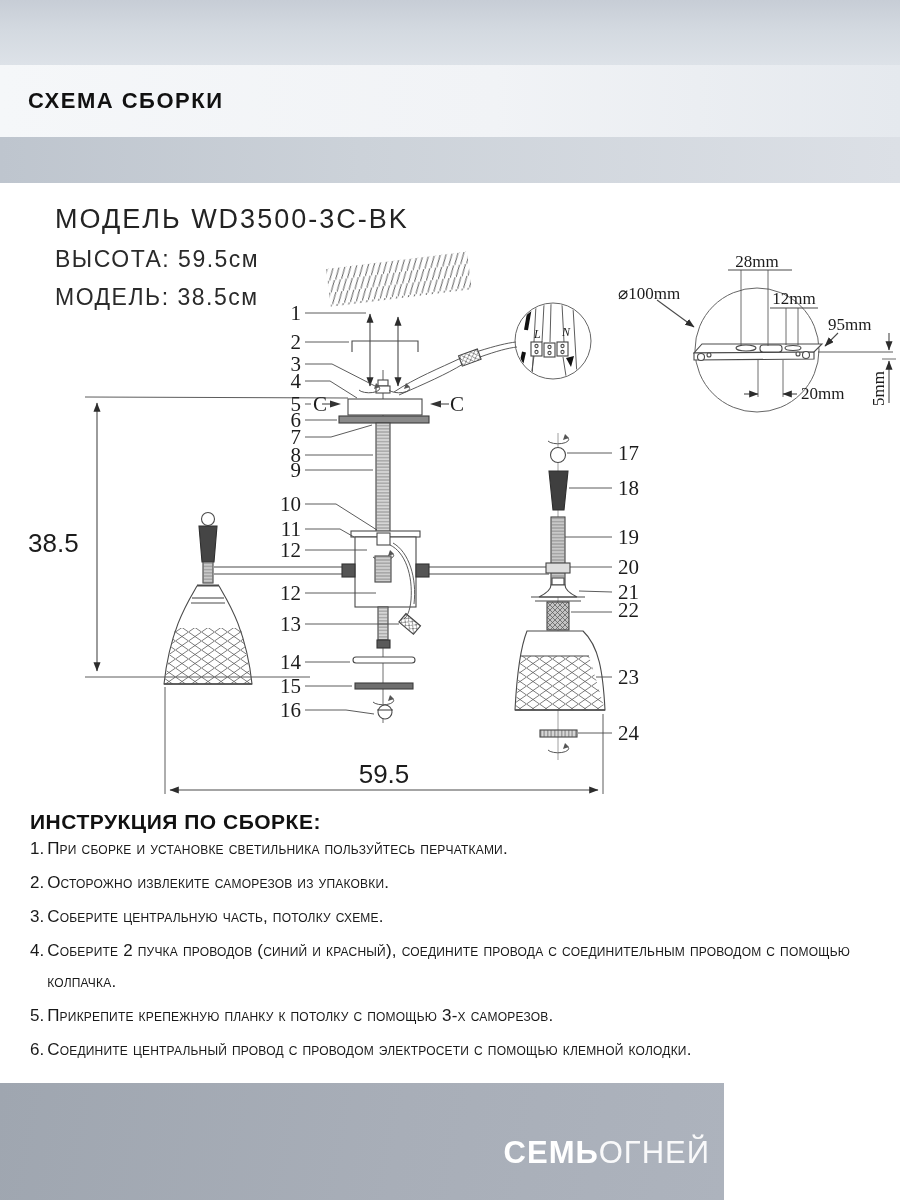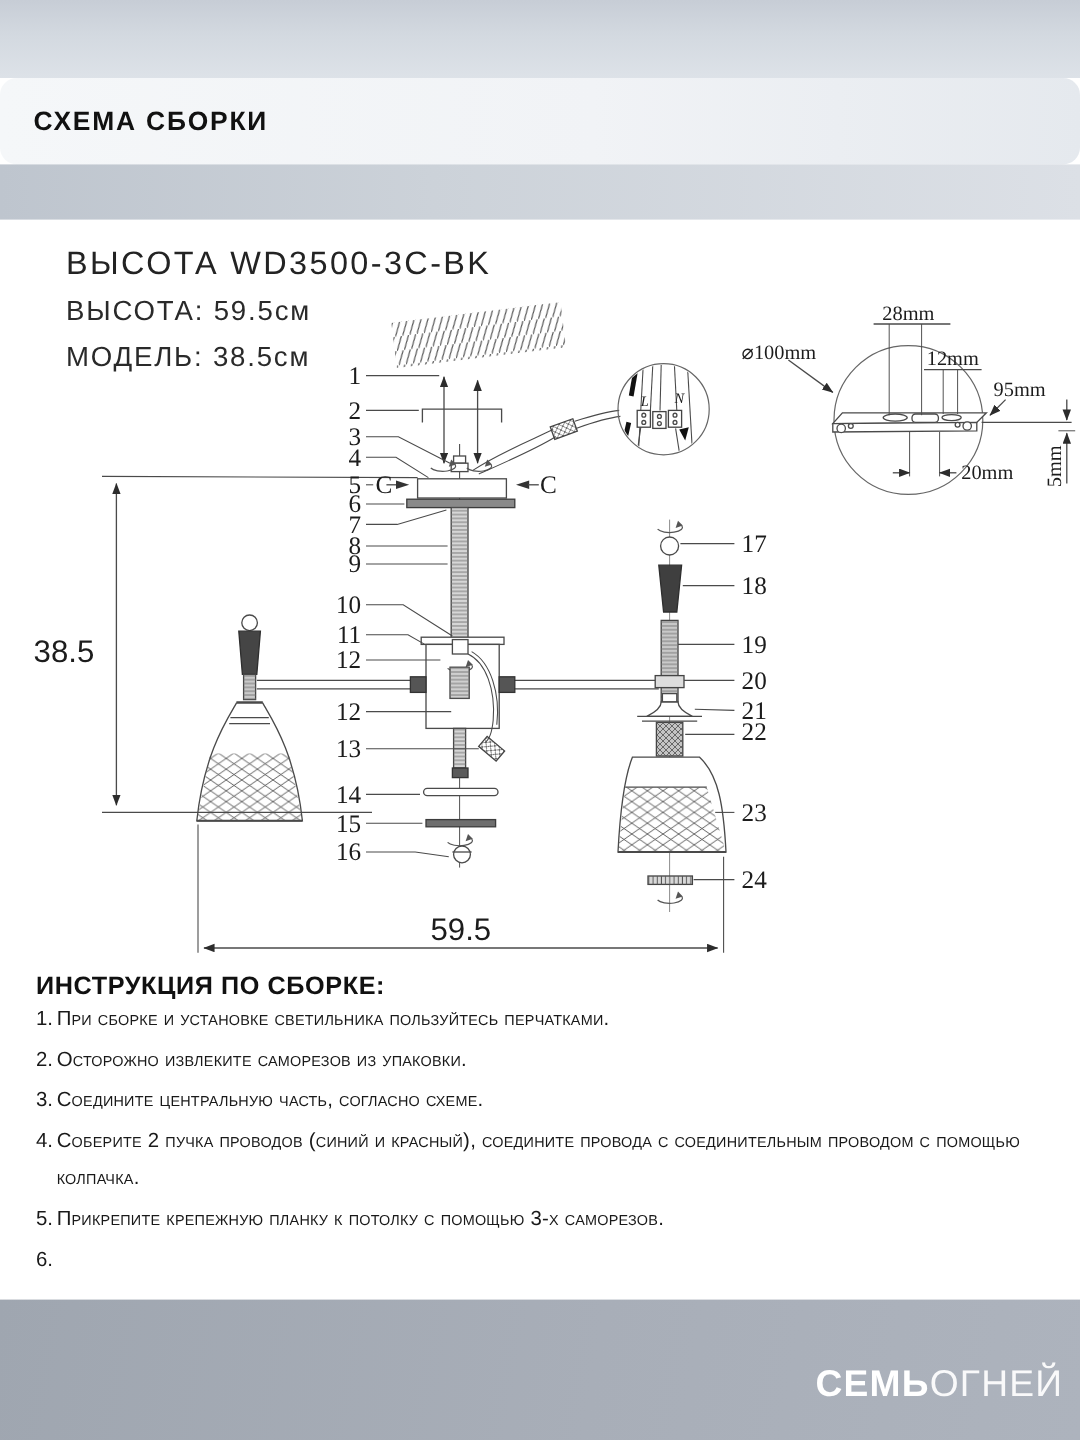"СХЕМА СБОРКИ" .header-band { border-radius: 14px -> none }
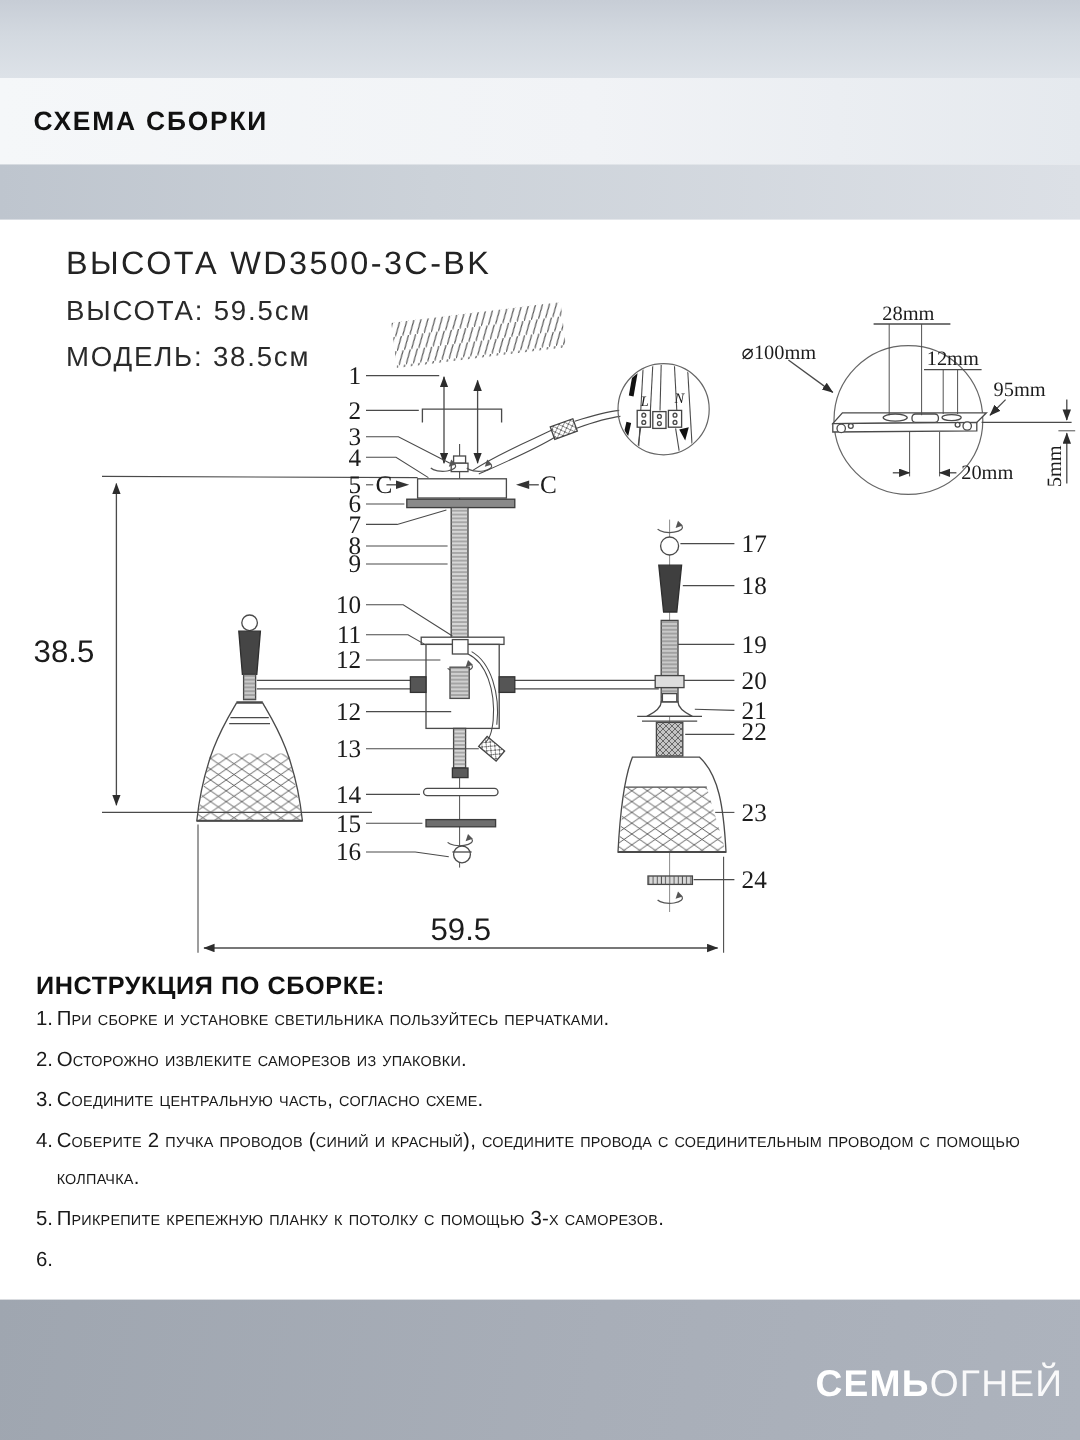"ВЫСОТА WD3500-3C-BK" div.model { text: ВЫСОТА -> МОДЕЛЬ }
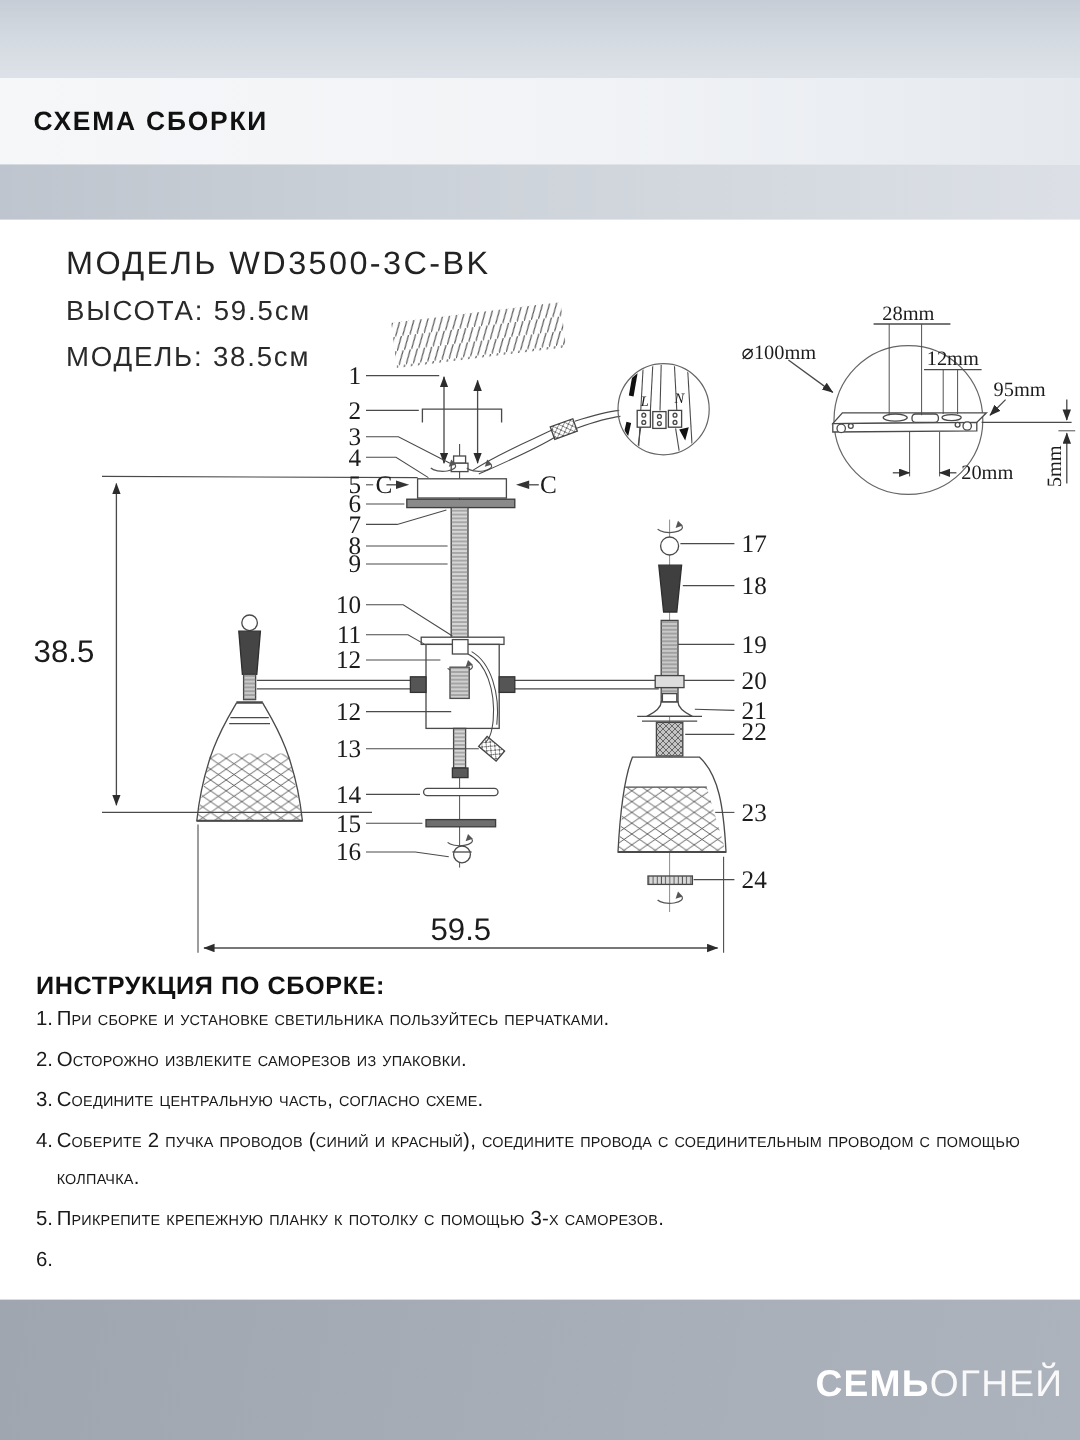"Соедините центральную часть, согласно" span.txt { text: Соедините центральную часть, согласно -> Соберите центральную часть, потолку }
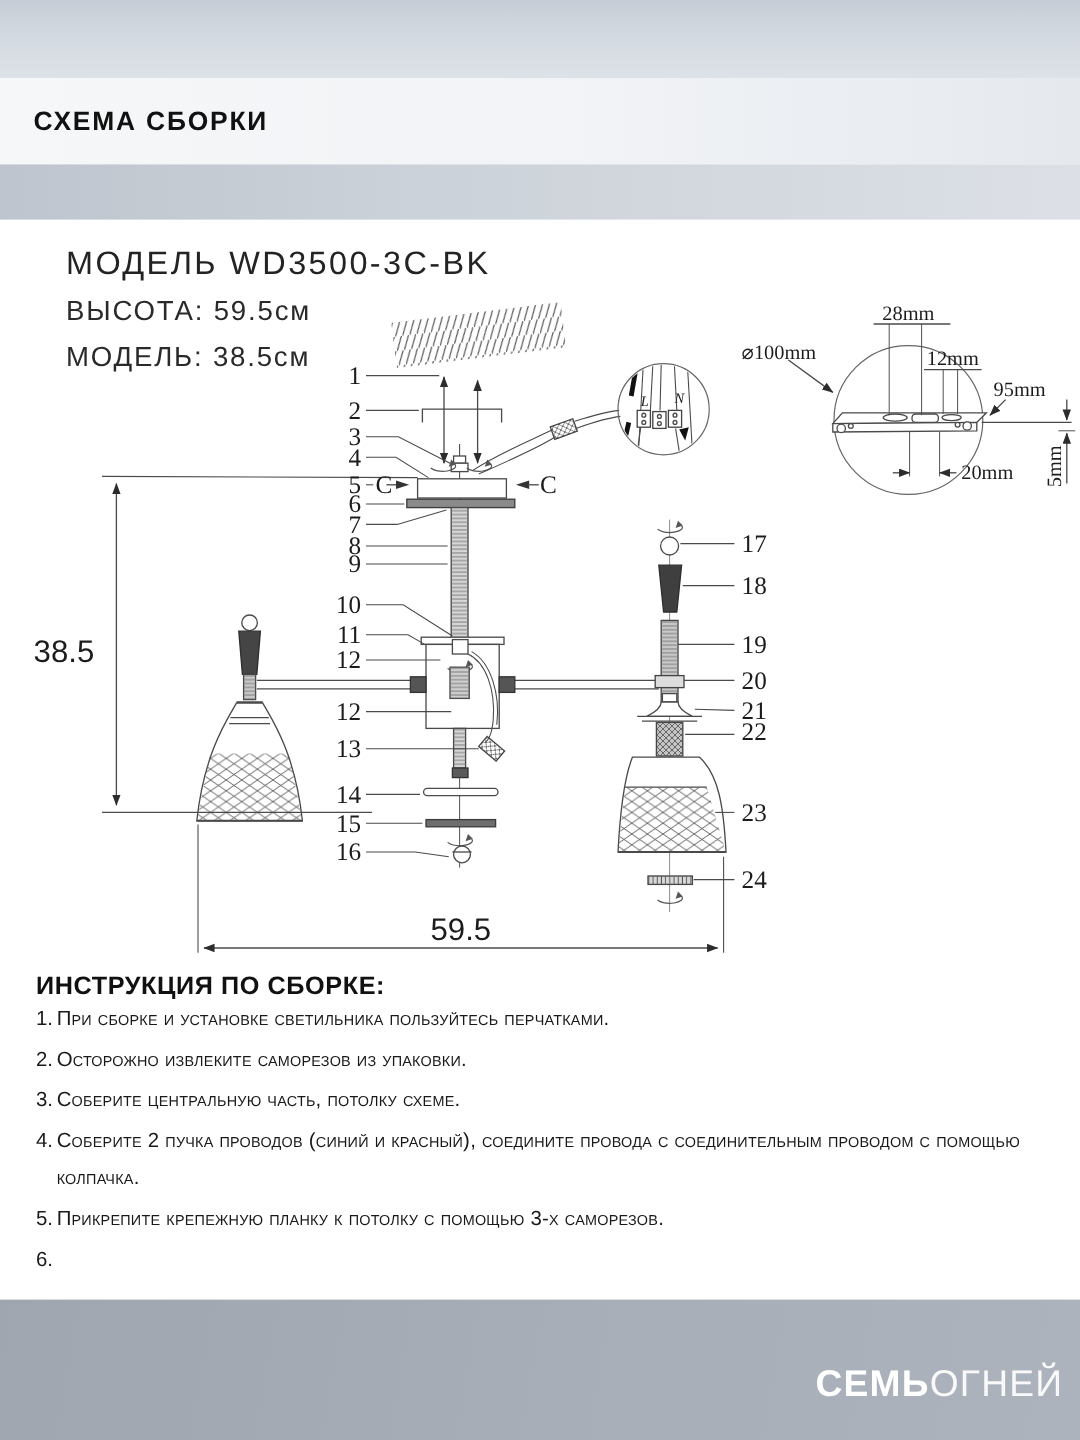"Соедините центральный провод с проводом" span.txt { html: none -> <span>Соедините центральный провод с проводом электросети с помощью клемной колодки.</span> }
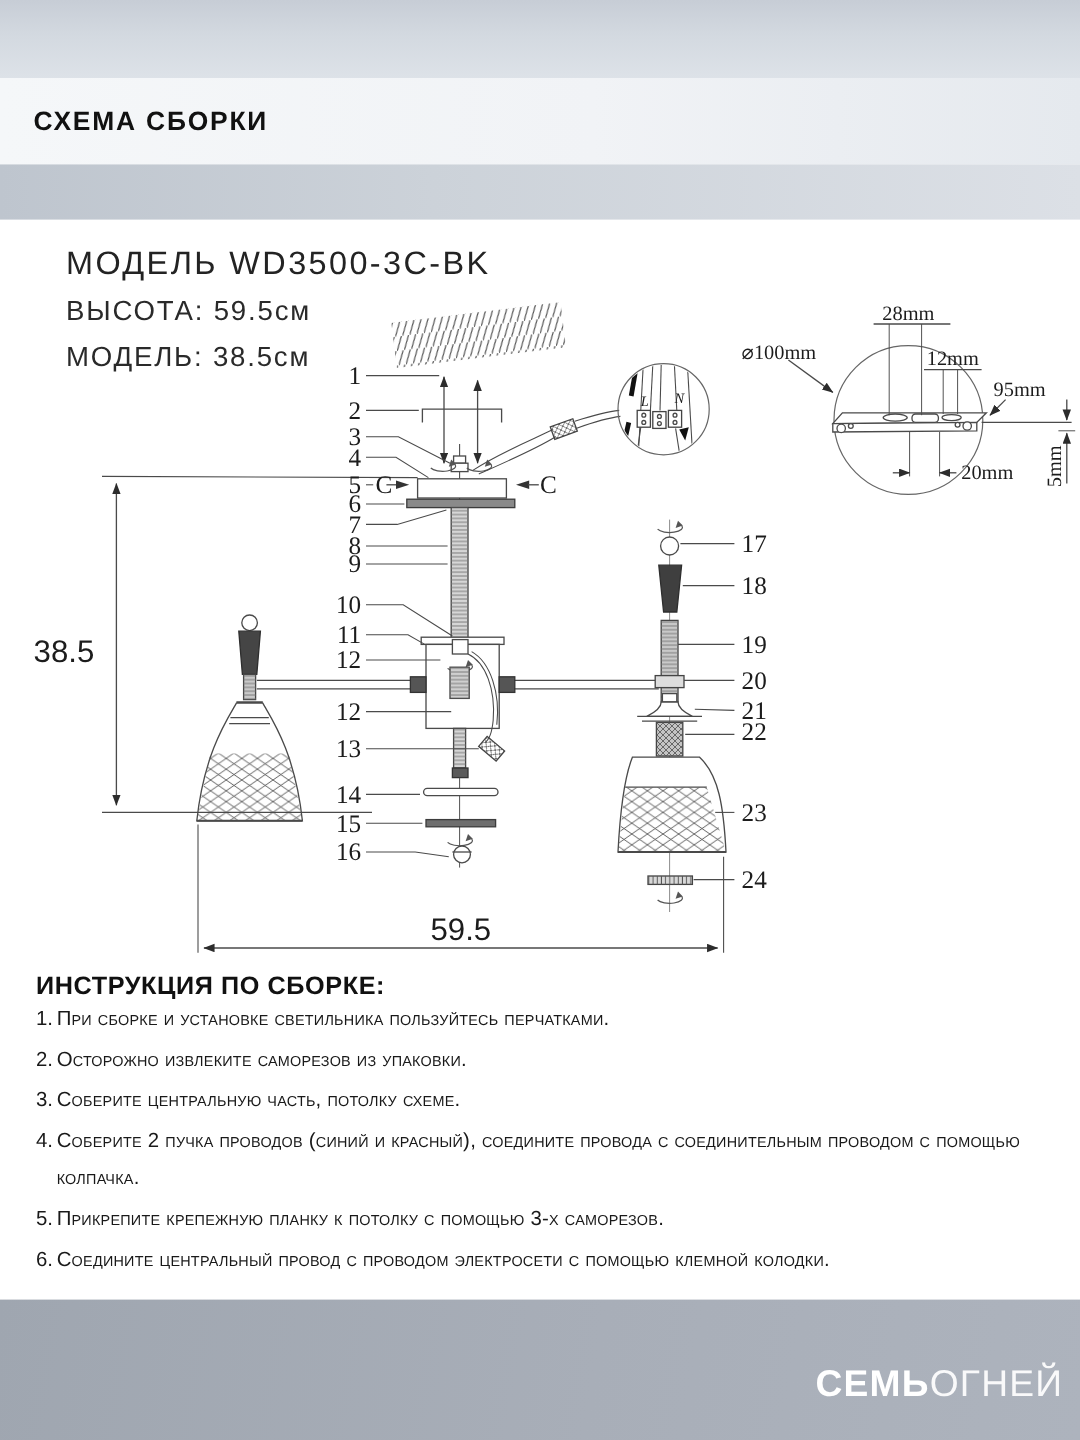"СЕМЬОГНЕЙ" .footer { width: 900px -> 724px }
